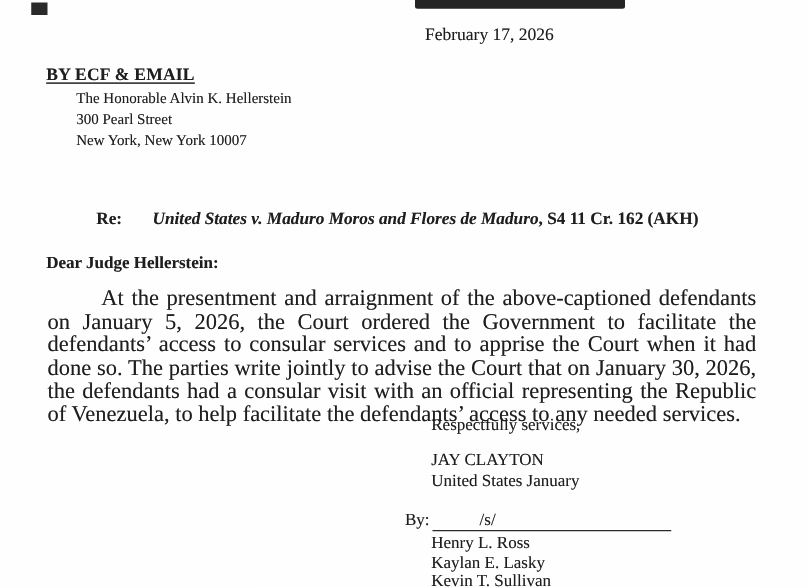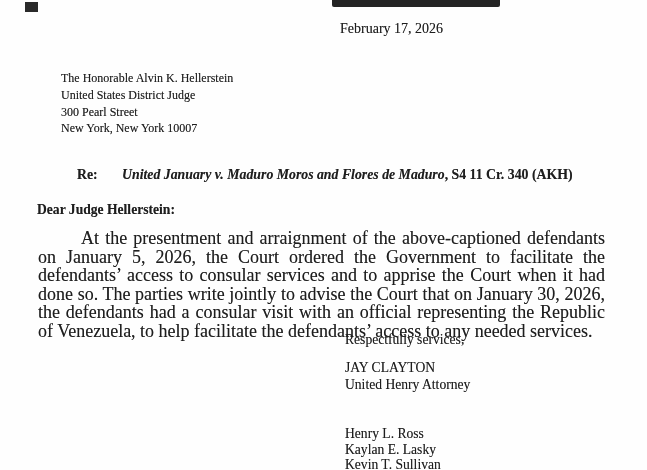"BY ECF & EMAIL" div.delivery-method { html: none -> <div>BY ECF &amp; EMAIL</div> }
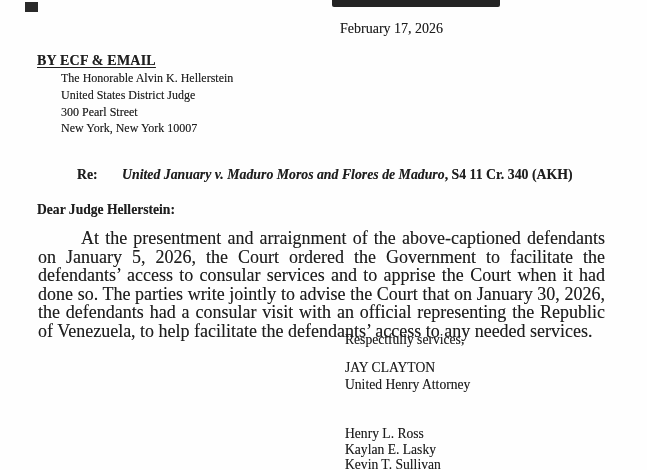"United States District Judge" div { html: <div>United States District Judge</div> -> none }
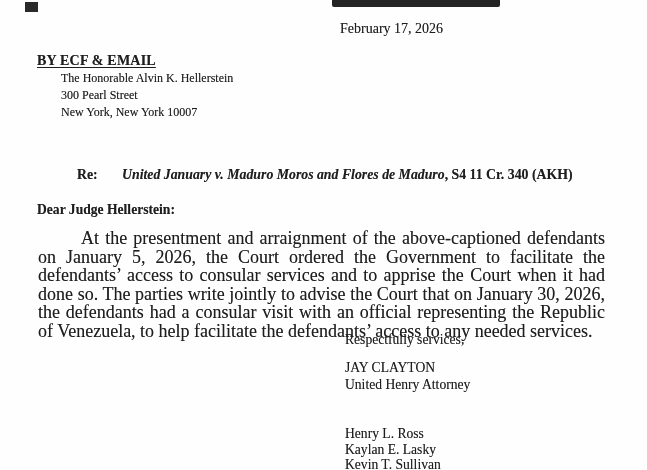"United January v. Maduro Moros" span.re-case-name { text: January -> States }
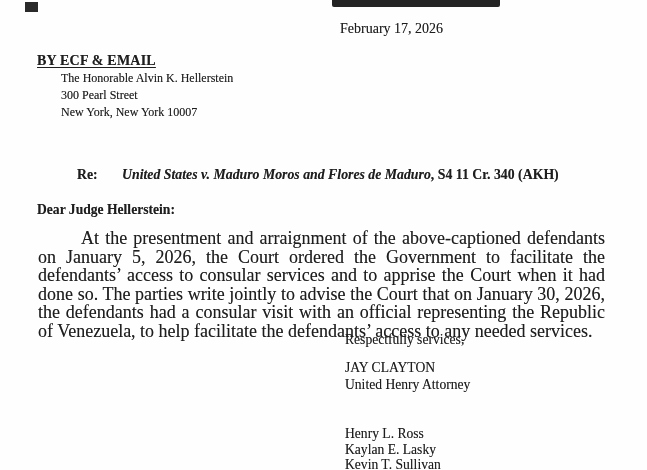", S4 11 Cr. 340" span { text: 340 -> 162 }
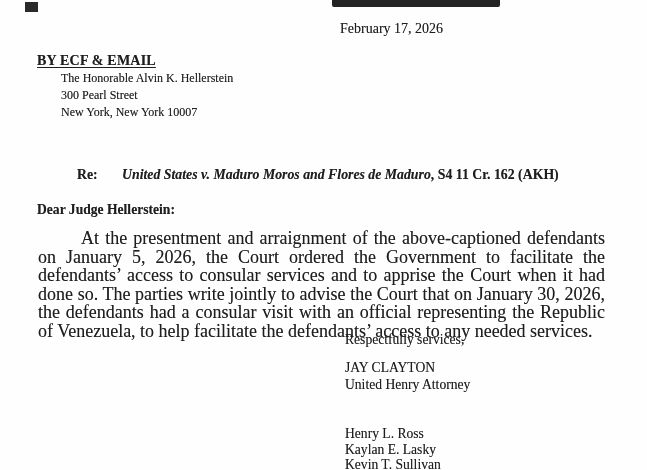"United Henry Attorney" div { text: Henry Attorney -> States January }
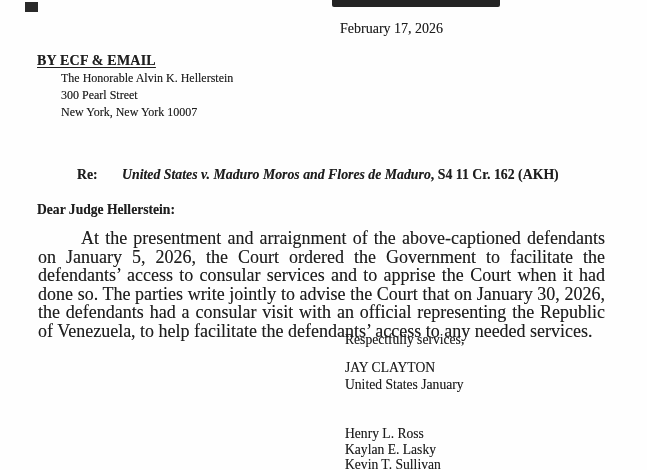"By: /s/" div.by-line { html: none -> <div> <span>By:</span><span><span>/s/</span></span> </div> }
